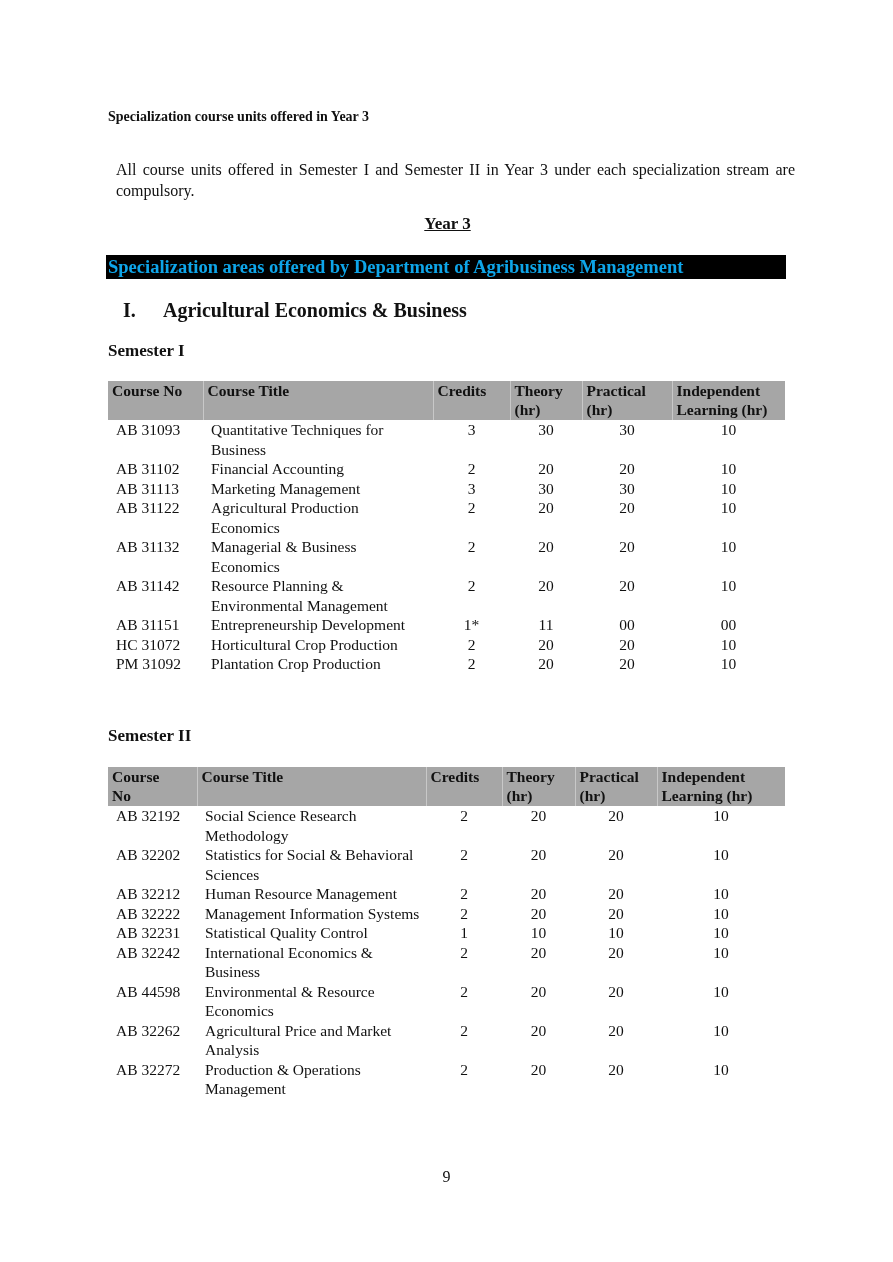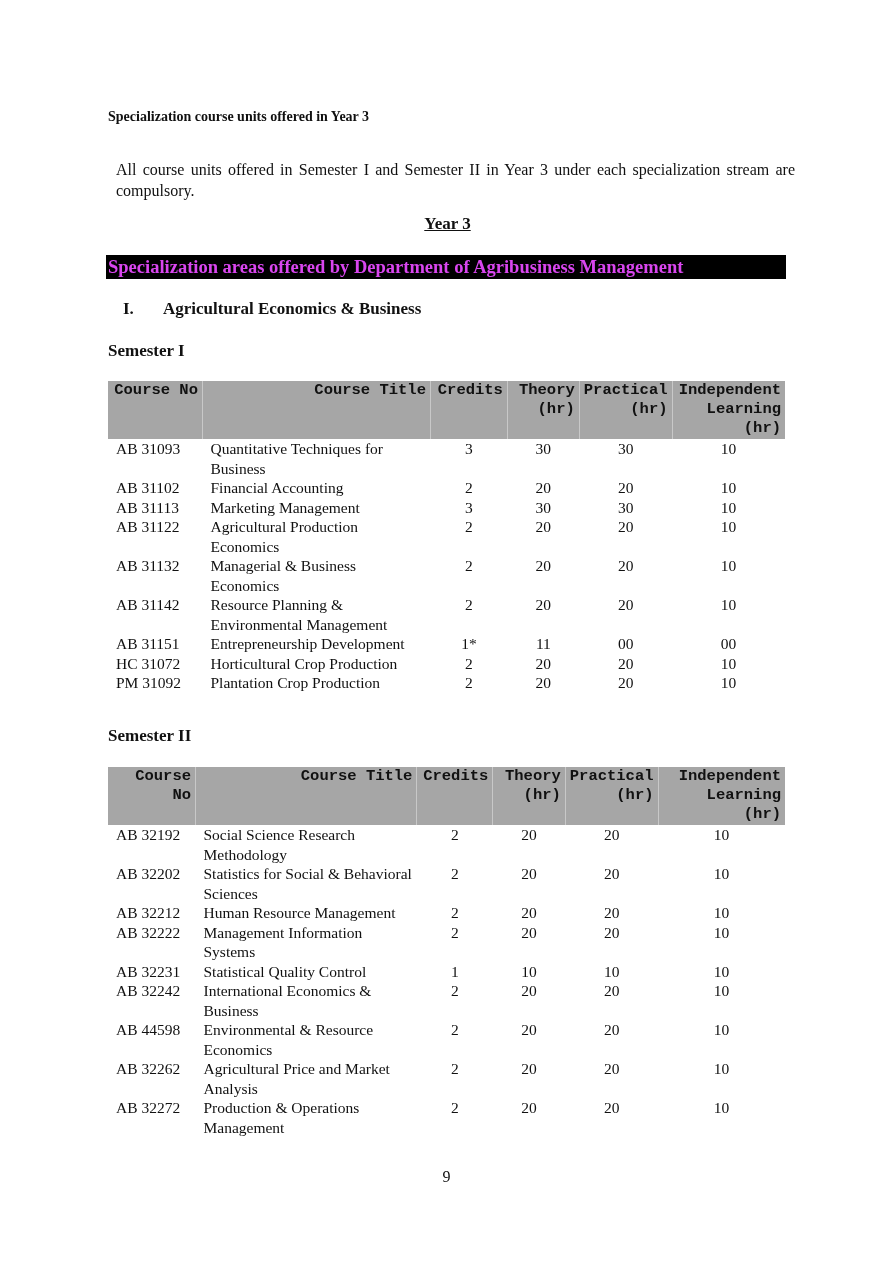"Specialization areas offered by" .dept-banner { color: #d946ef -> #0ea5e9 }
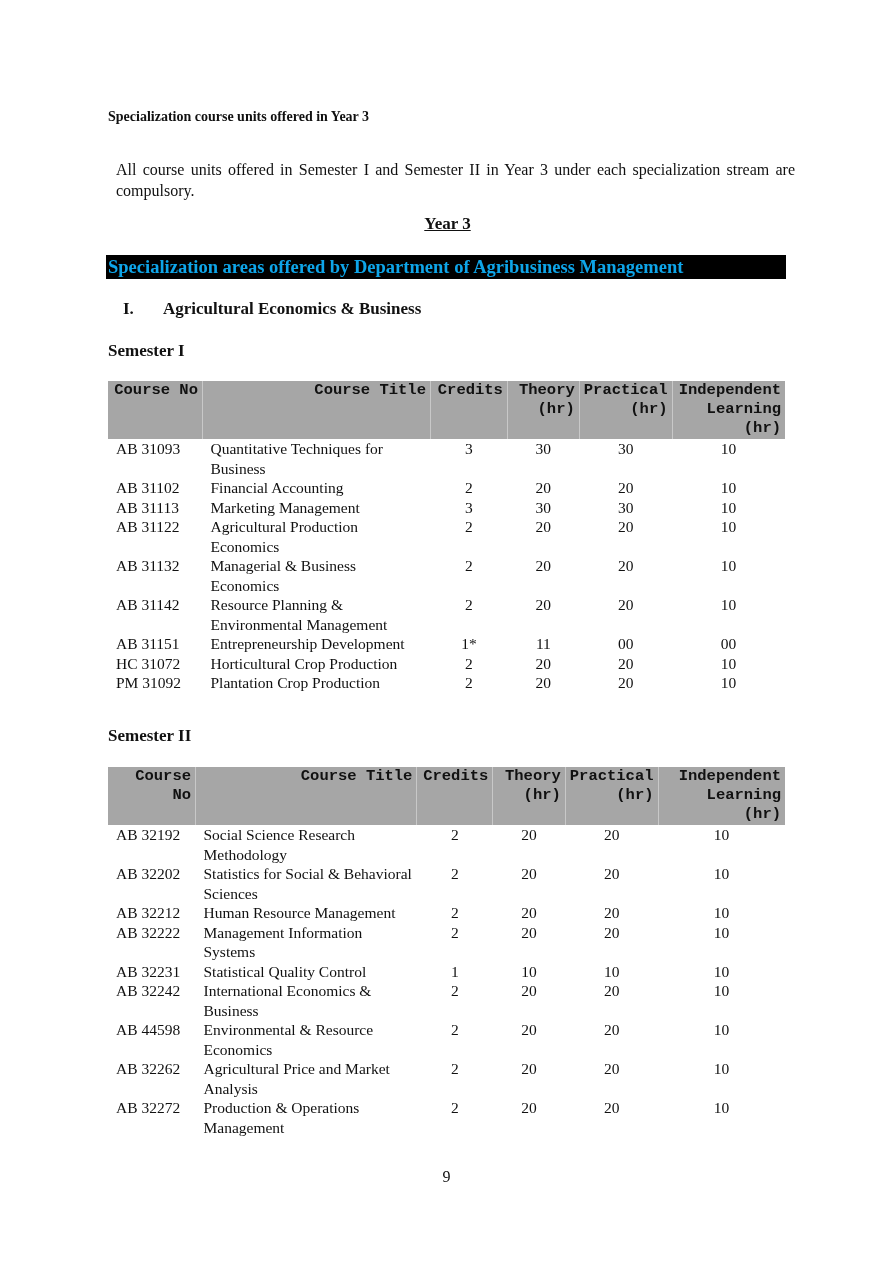"I. Agricultural Economics & Business" .stream-title { font-size: 17px -> 20px }
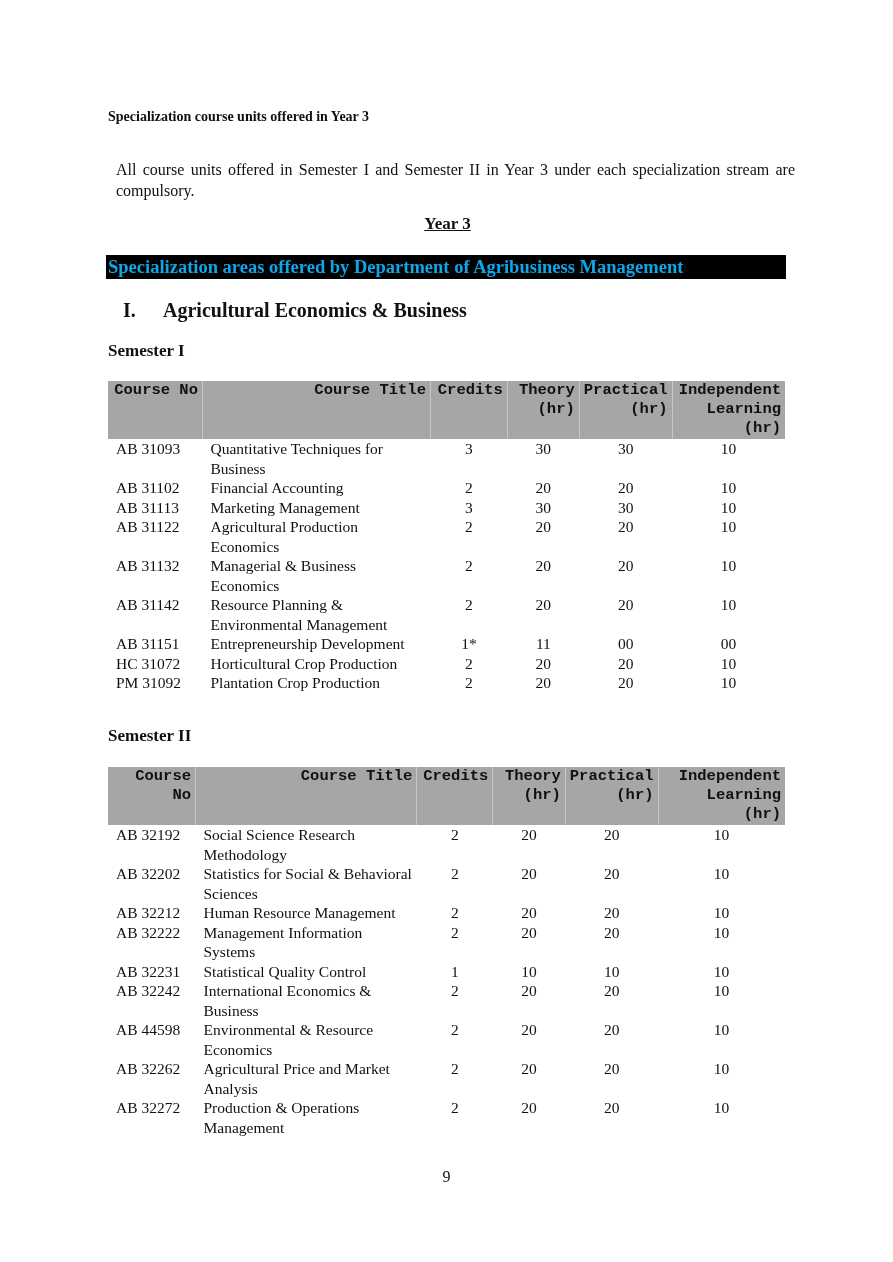"Course No" table.courses th { font-family: Liberation Mono, monospace -> none; text-align: right -> left }
